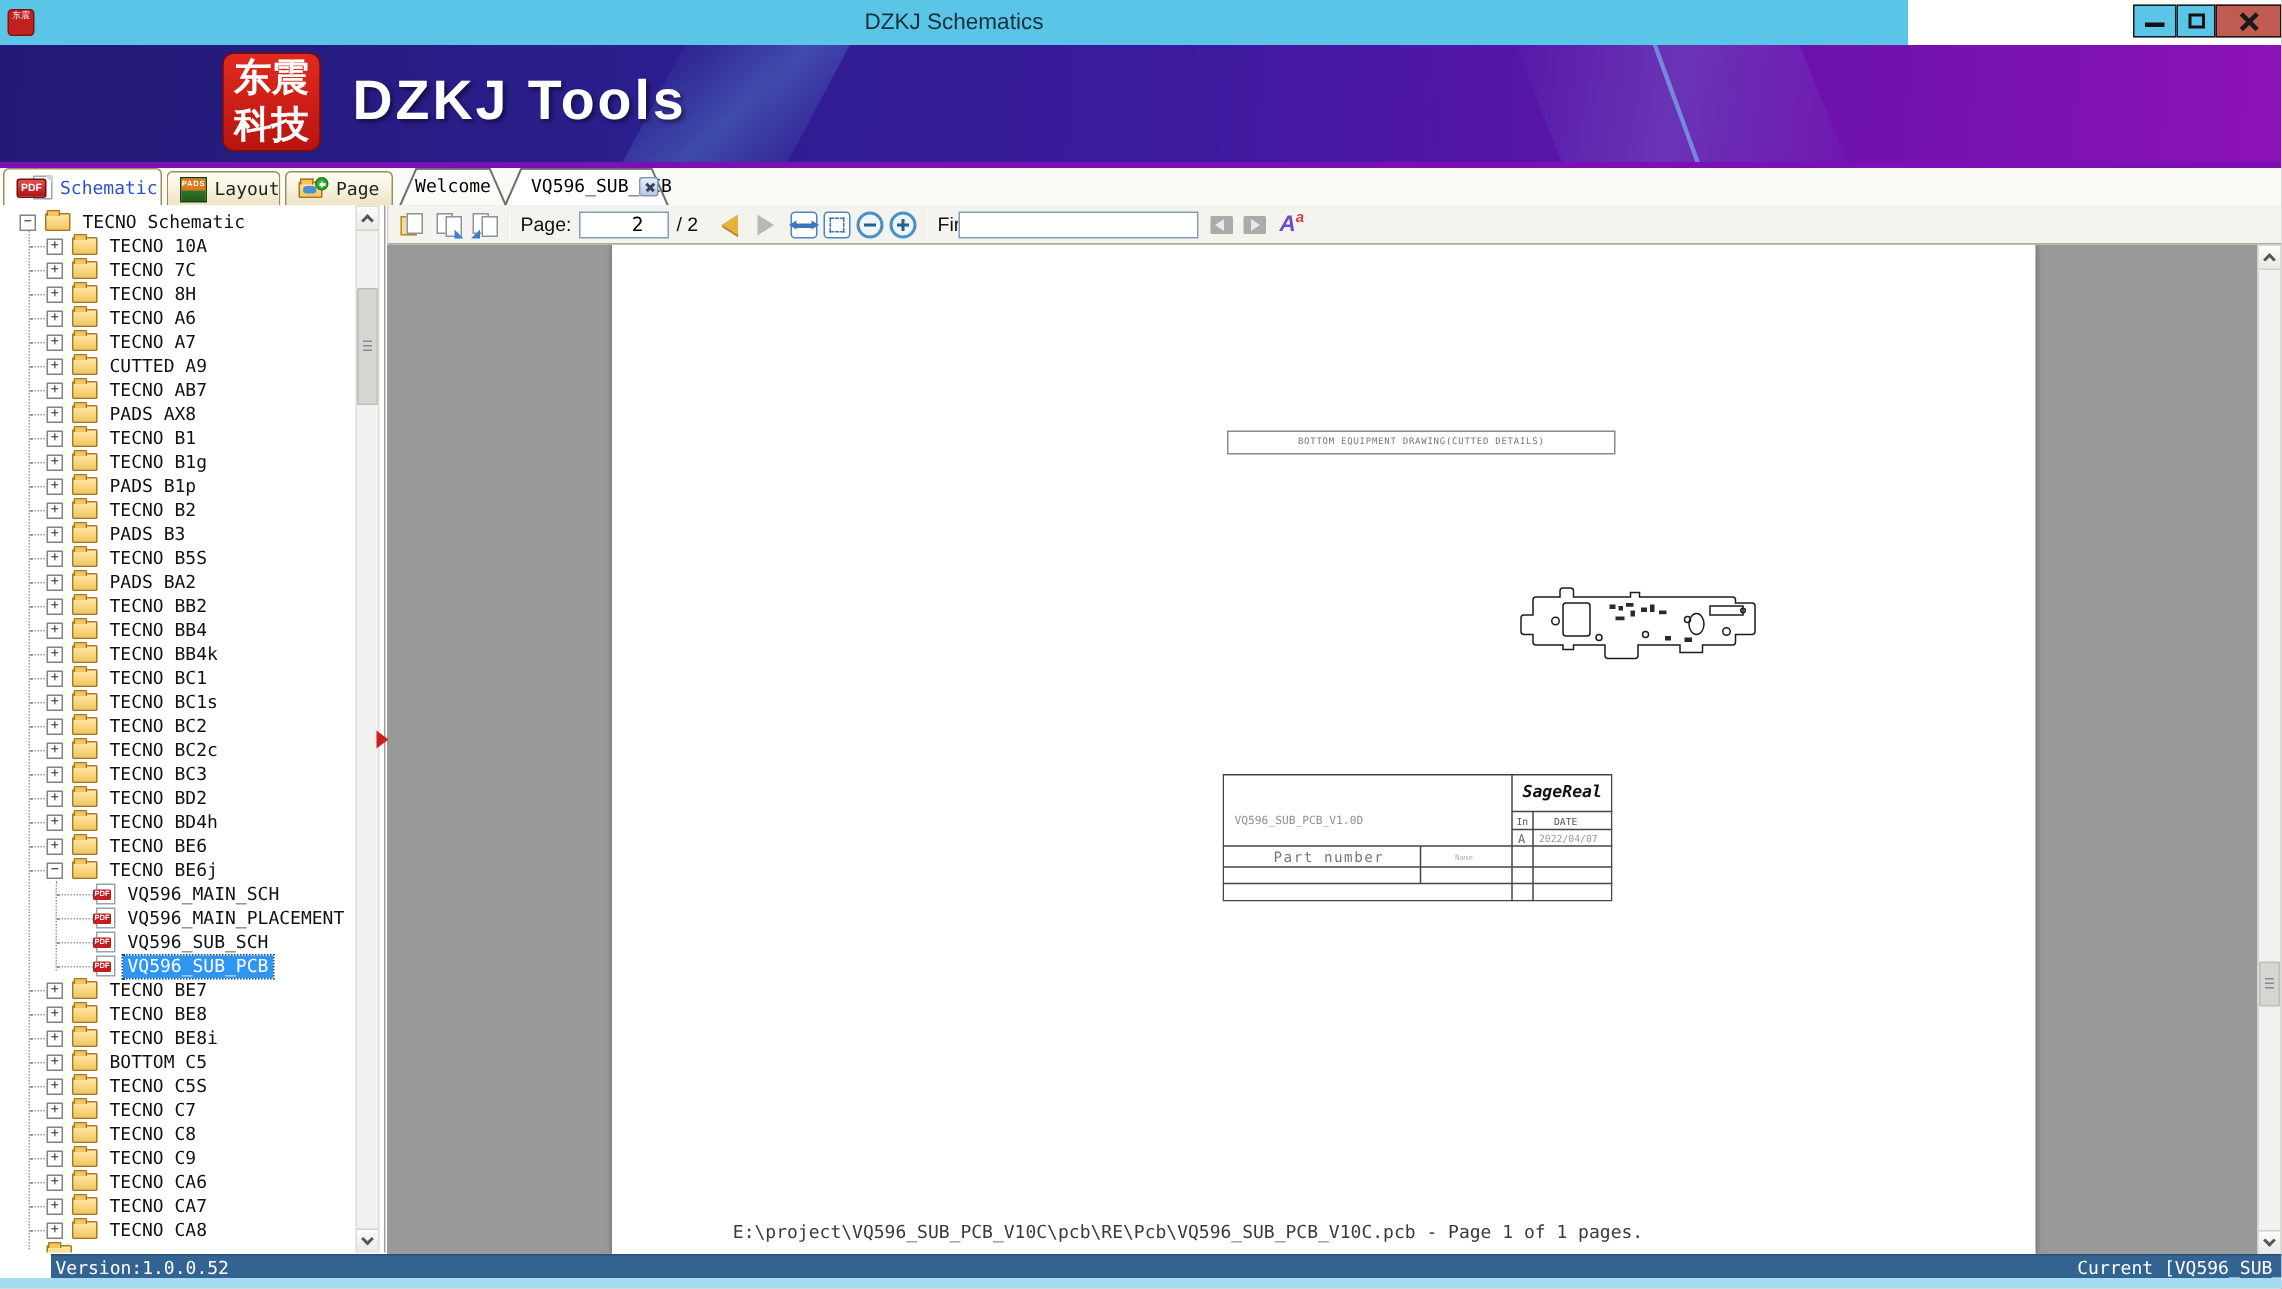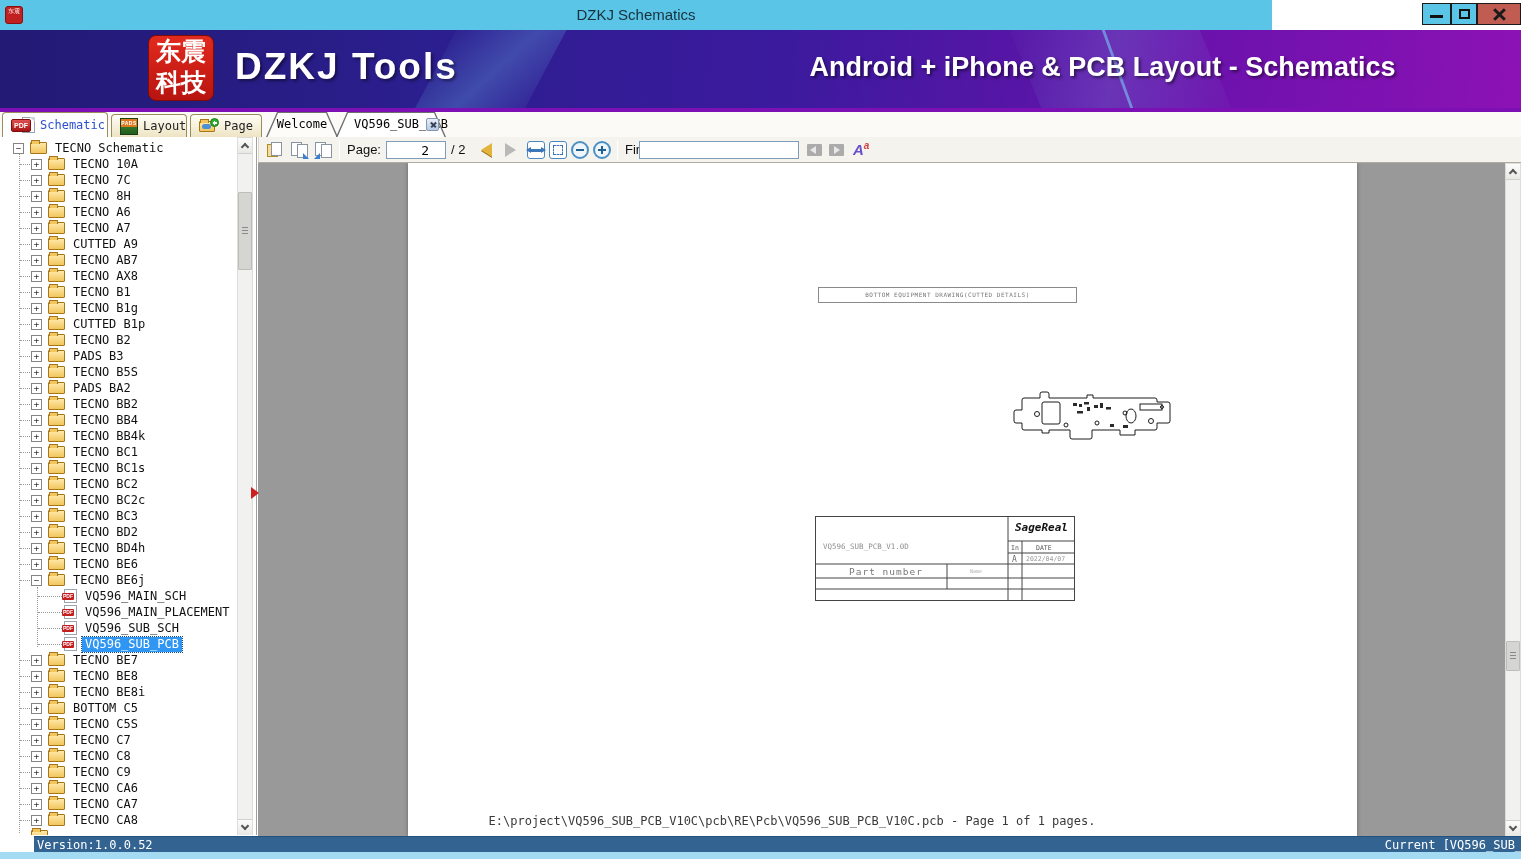"Android + iPhone & PCB" div.tagline { html: <div>Android + iPhone &amp; PCB Layout - Schematics</div> -> none }
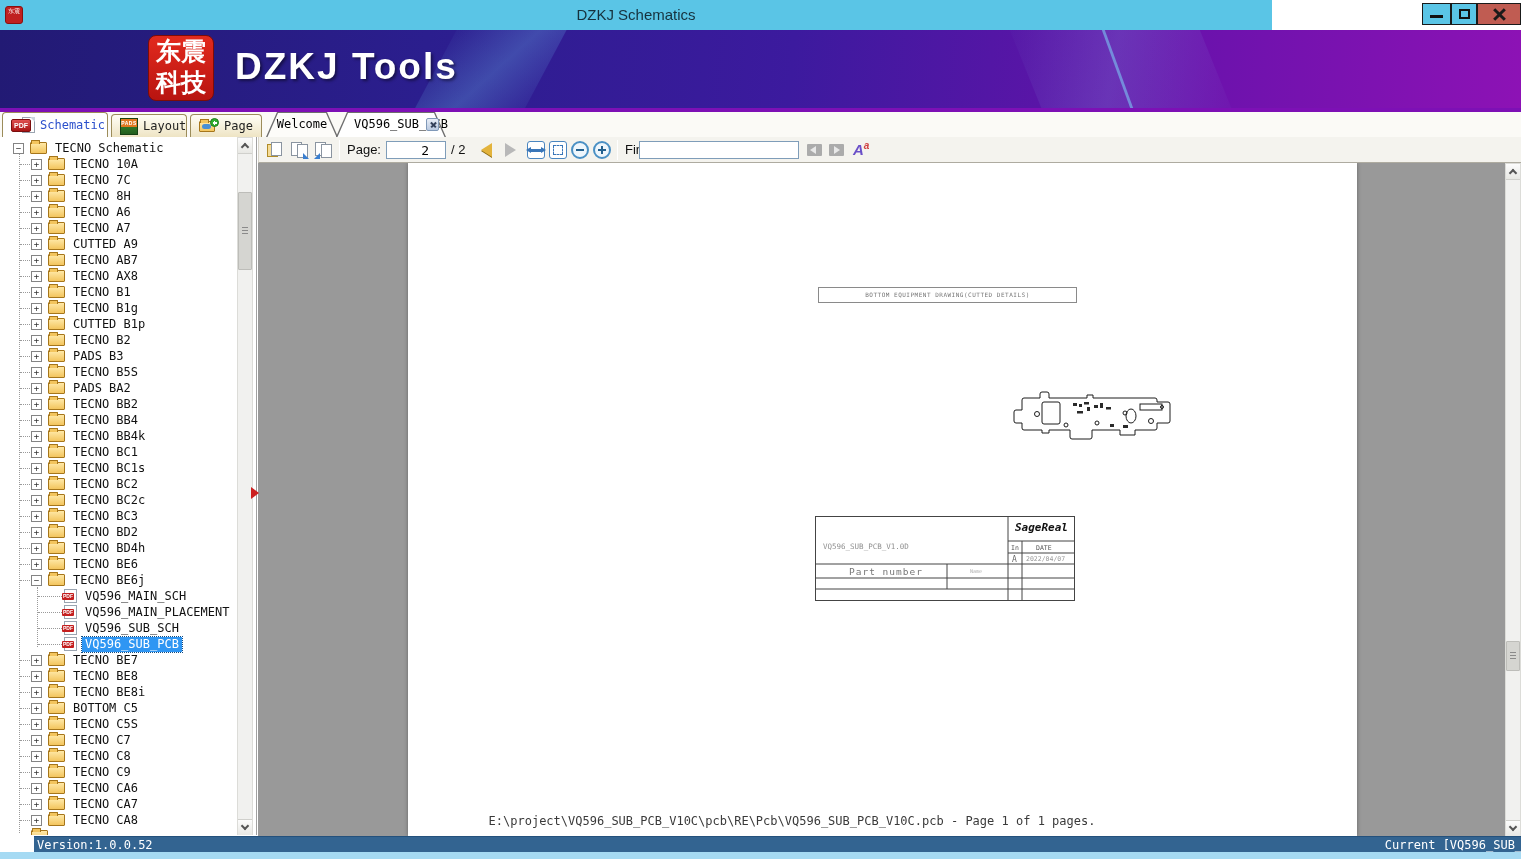"TECNO AX8" span.tree-label { text: TECNO -> PADS }
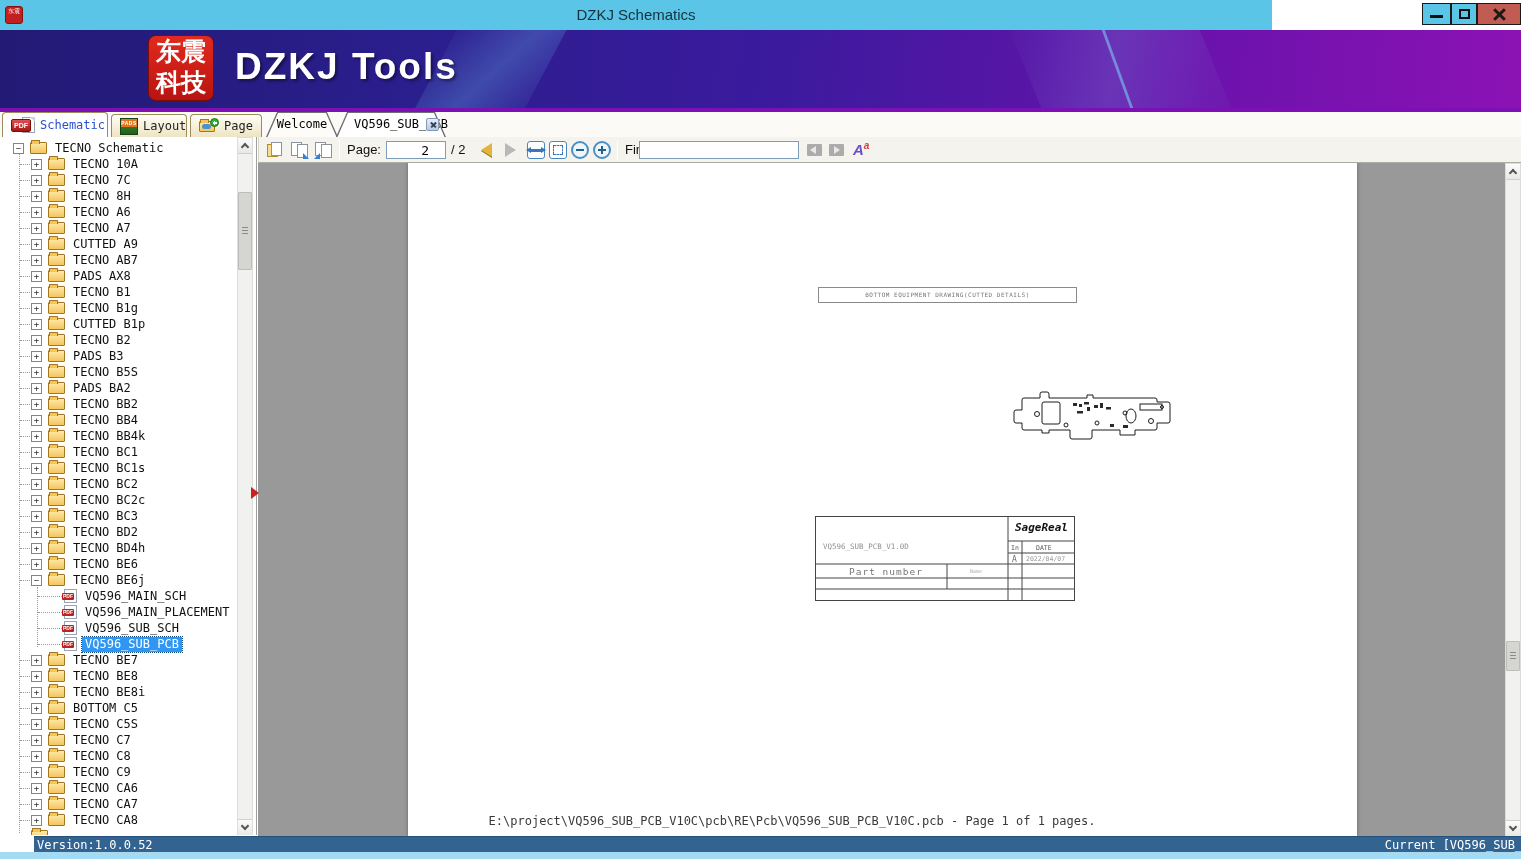"CUTTED B1p" span.tree-label { text: CUTTED -> PADS }
